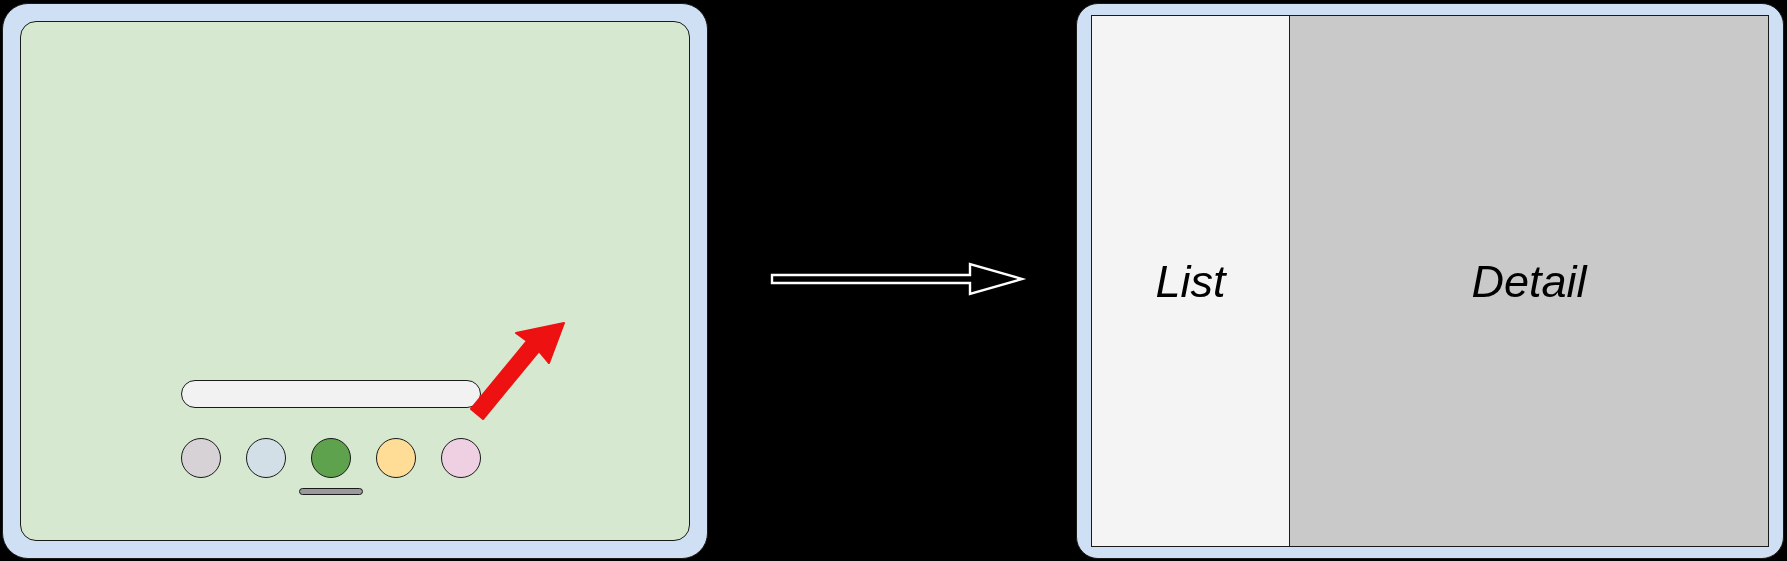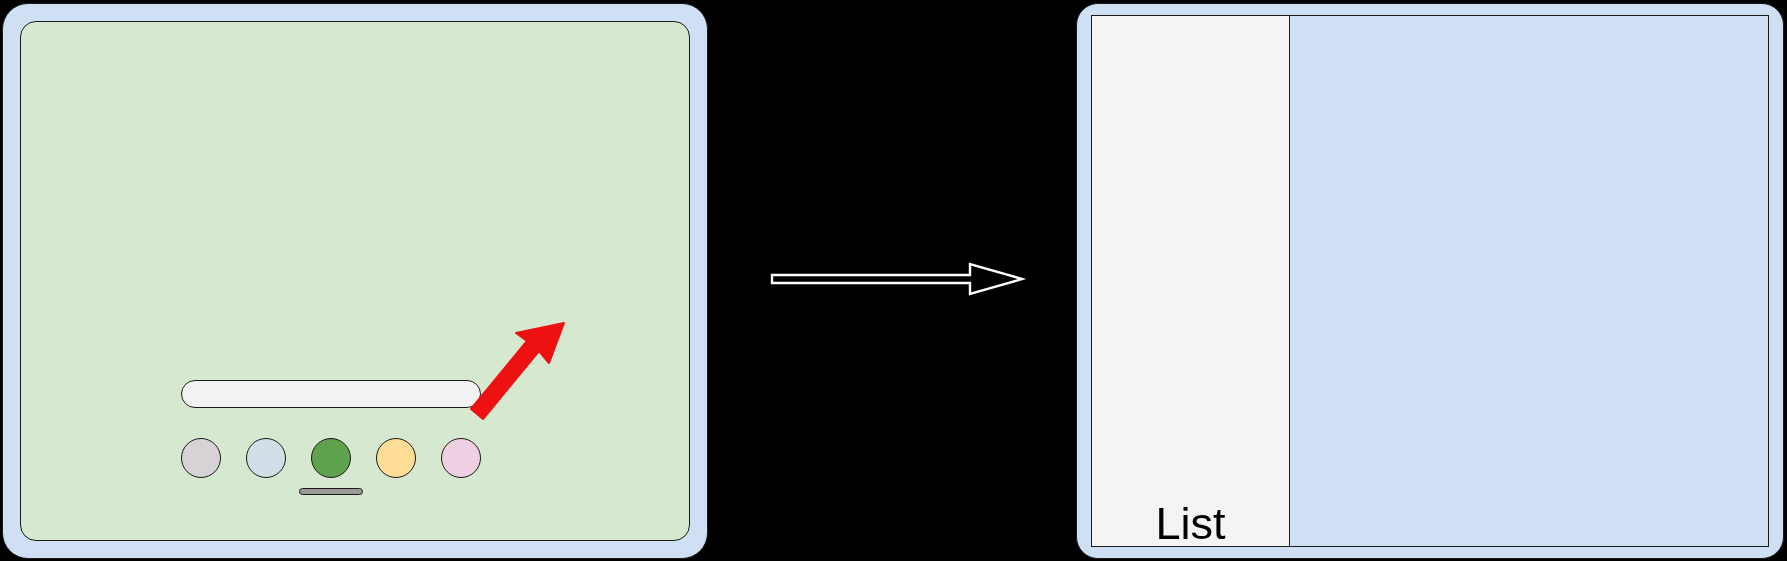"List" .pane { align-items: flex-end -> center; font-style: none -> italic }
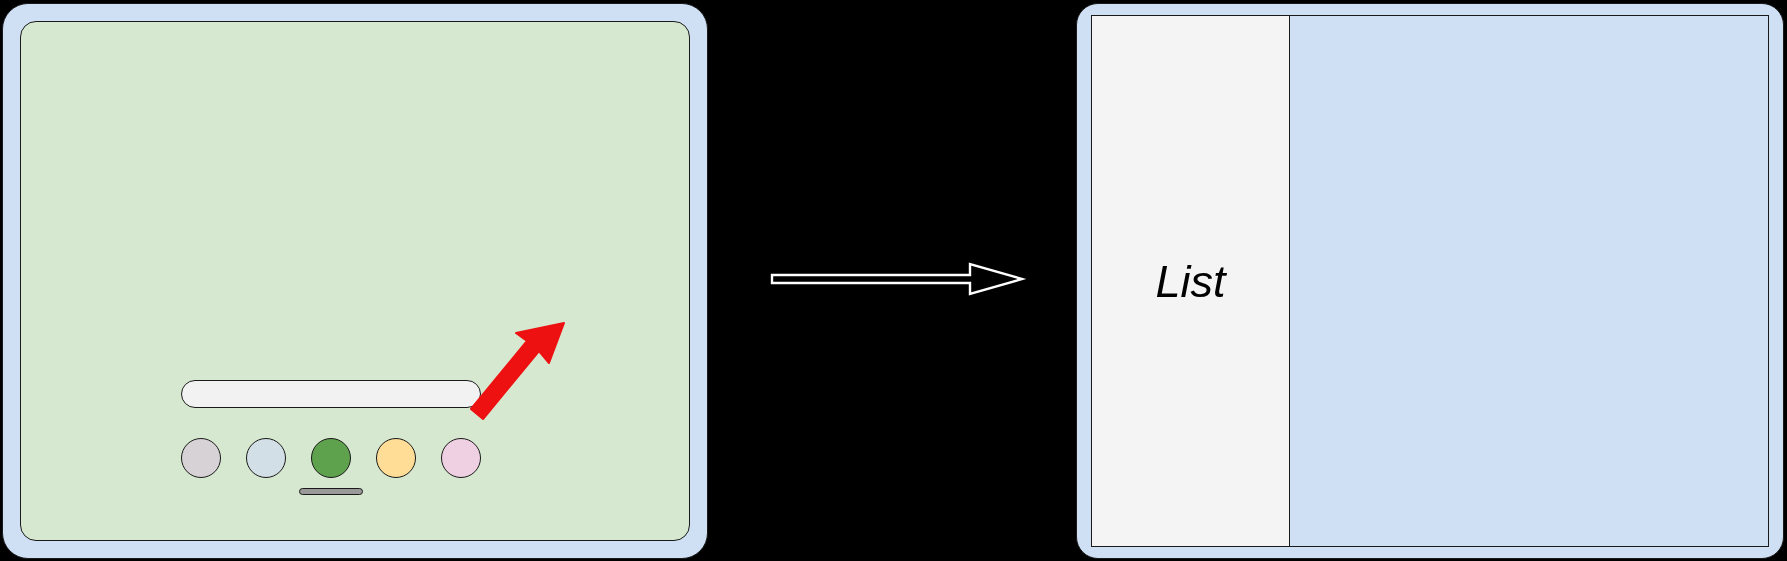"Detail" div.pane { html: none -> <div> <span>Detail</span> </div> }
